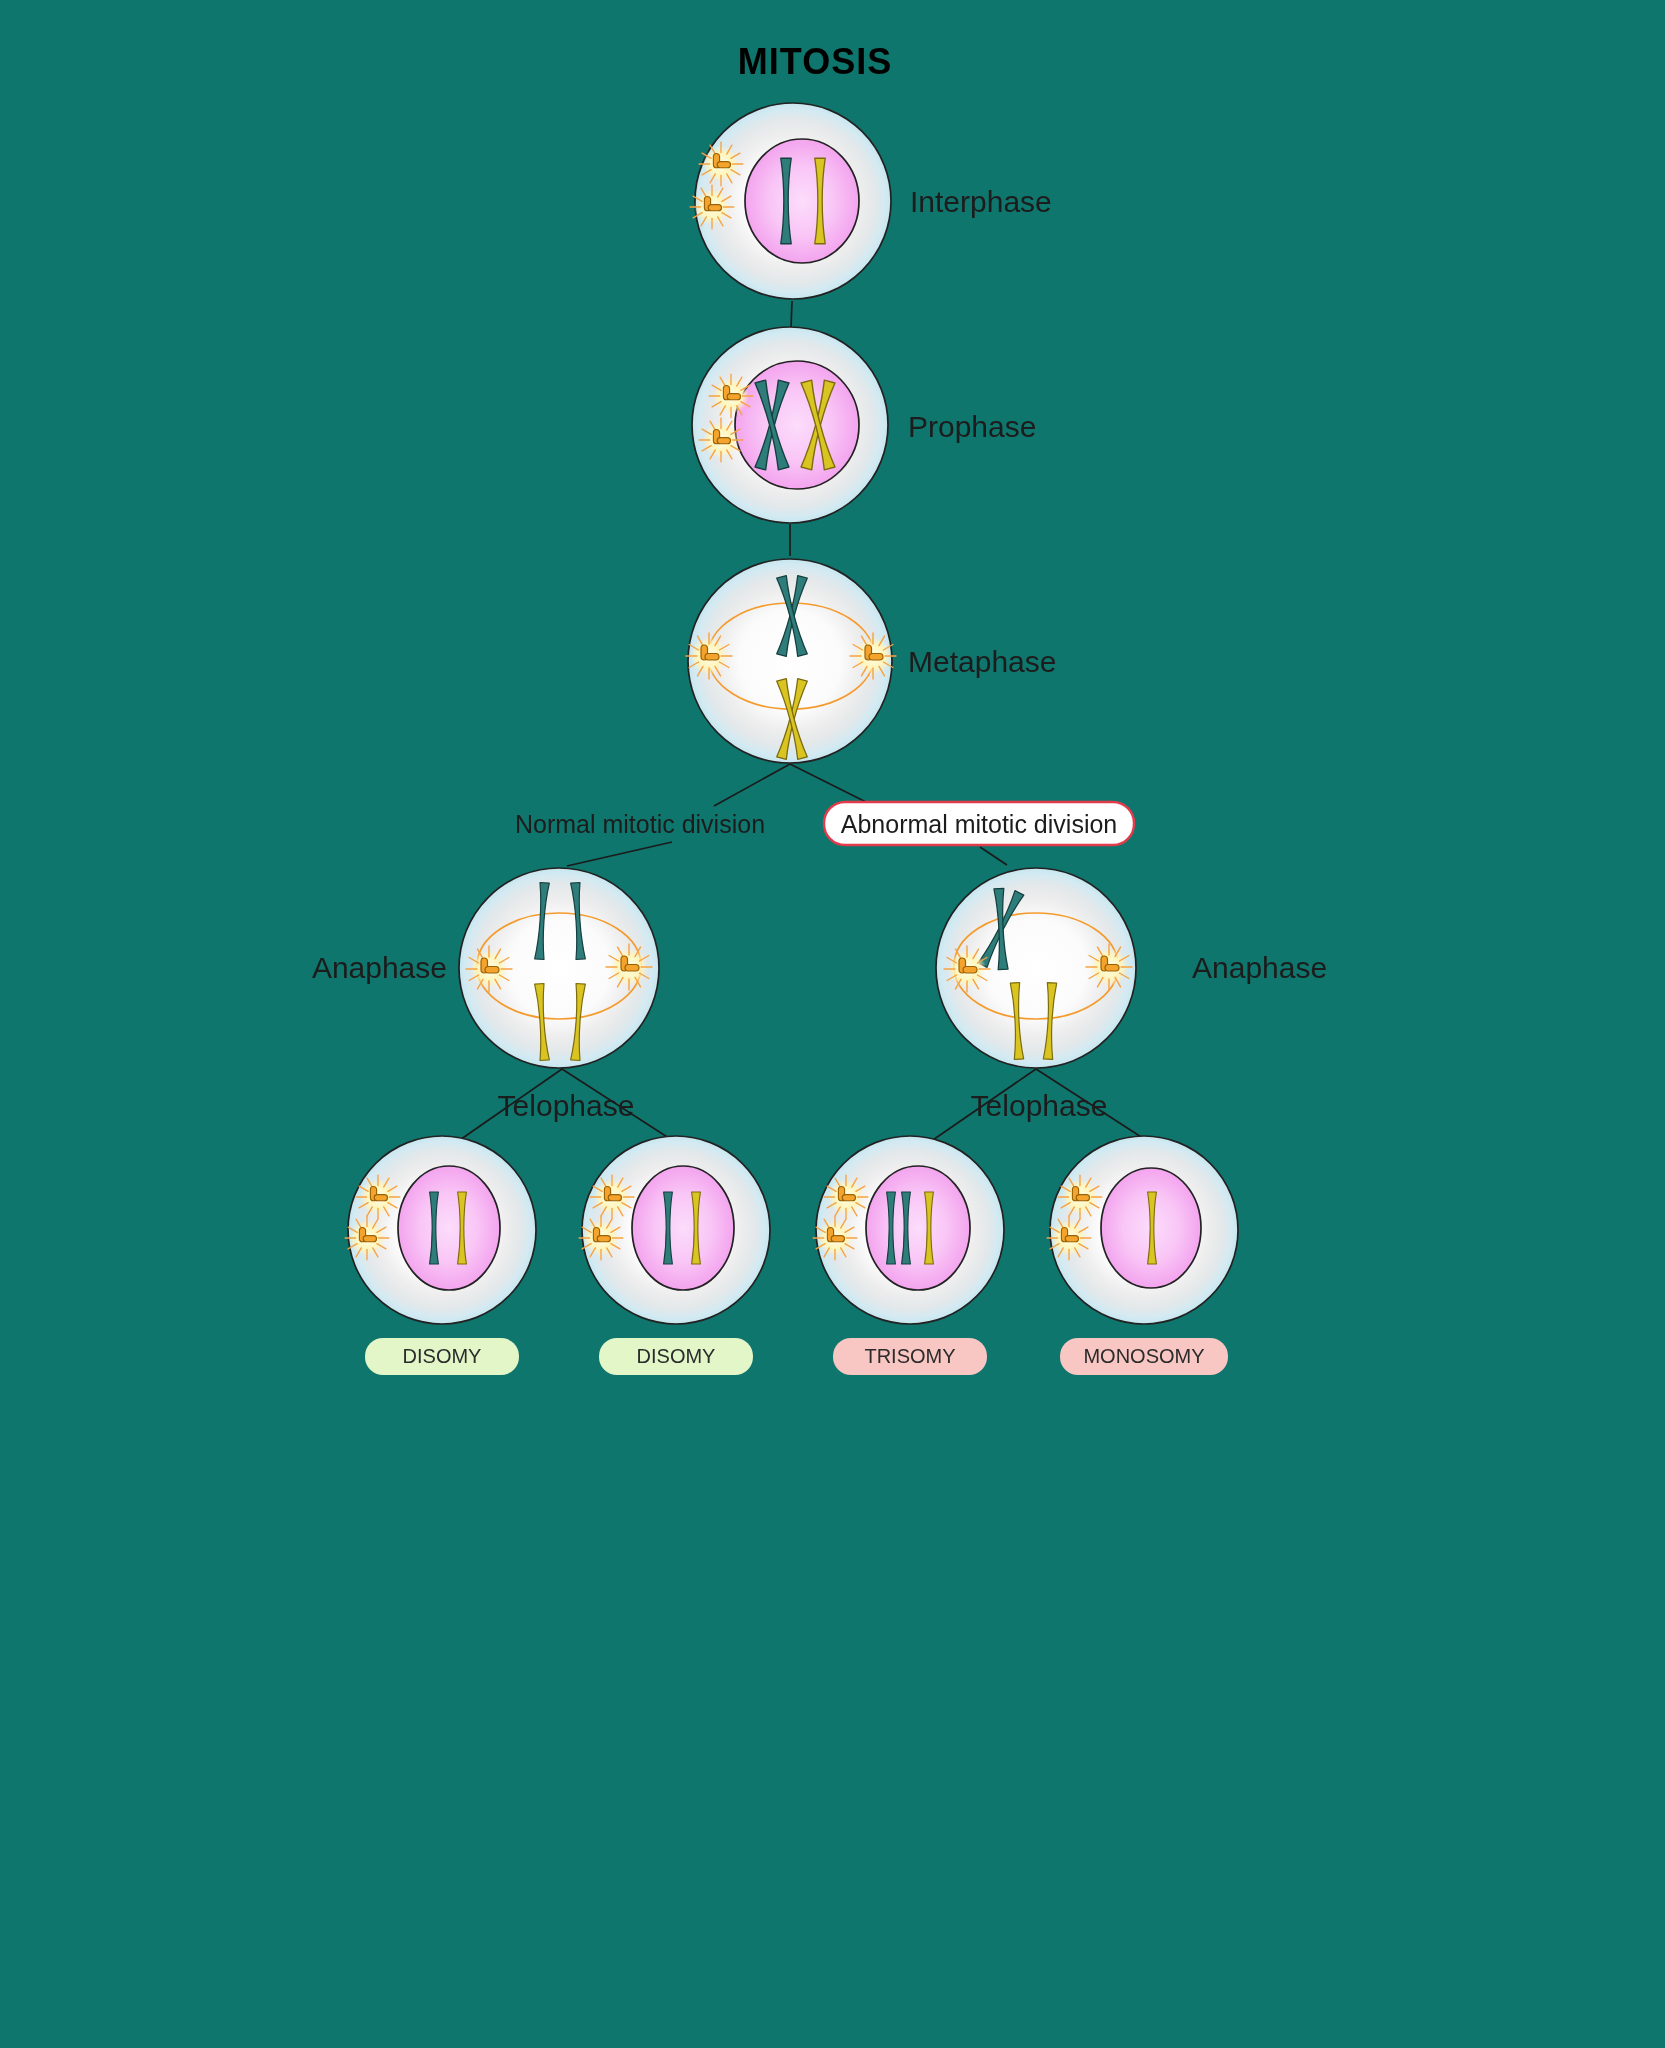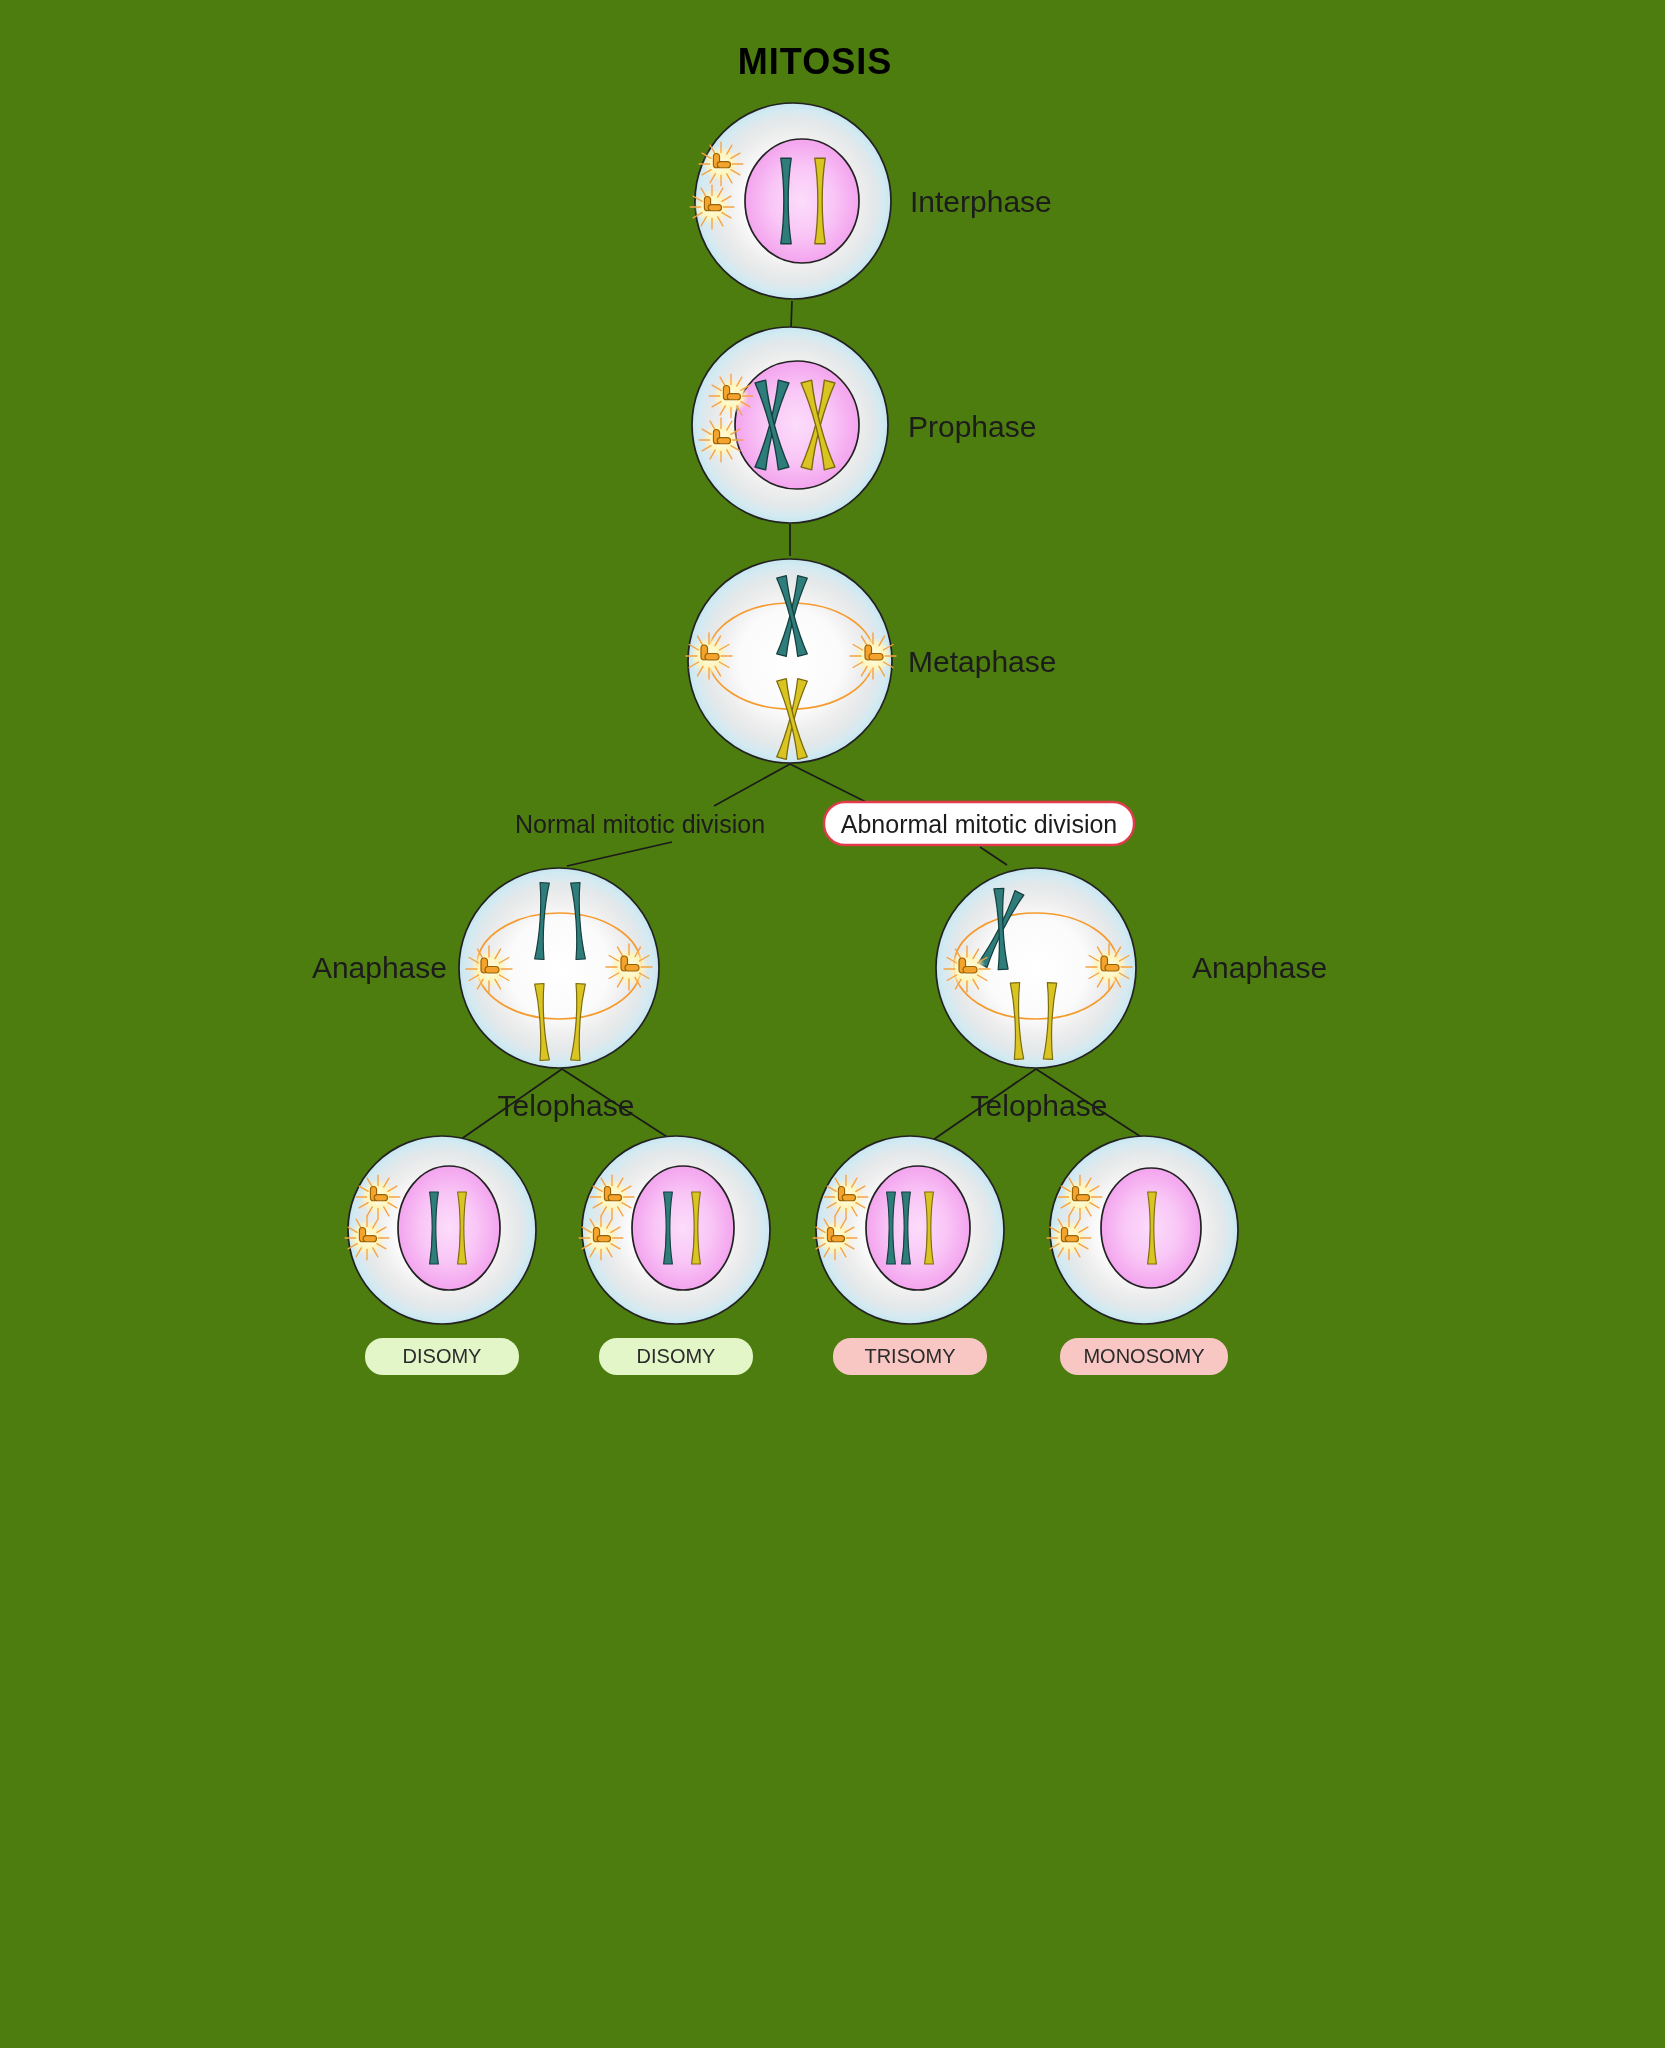"MITOSIS" .canvas { background: #4d7c0f -> #0f766e }
